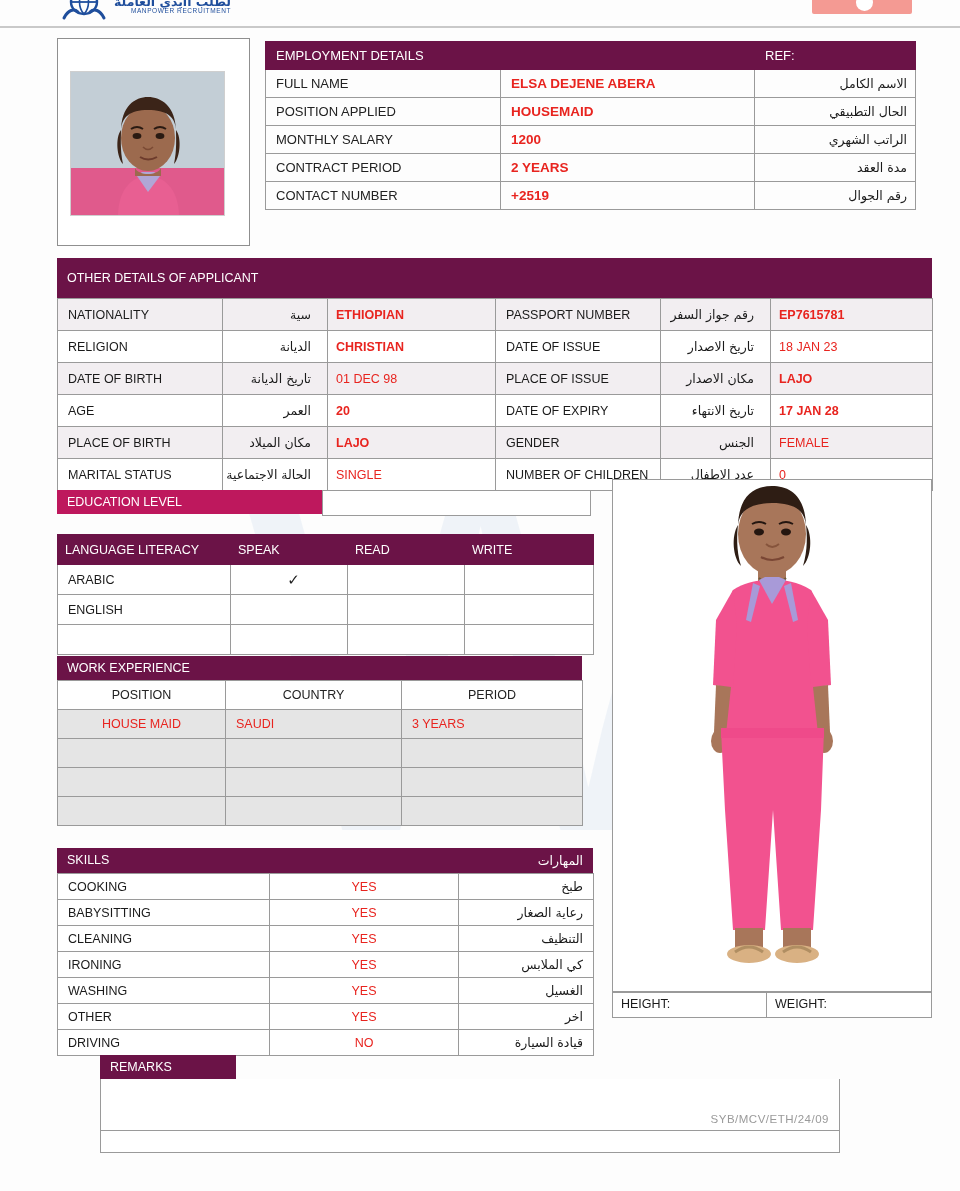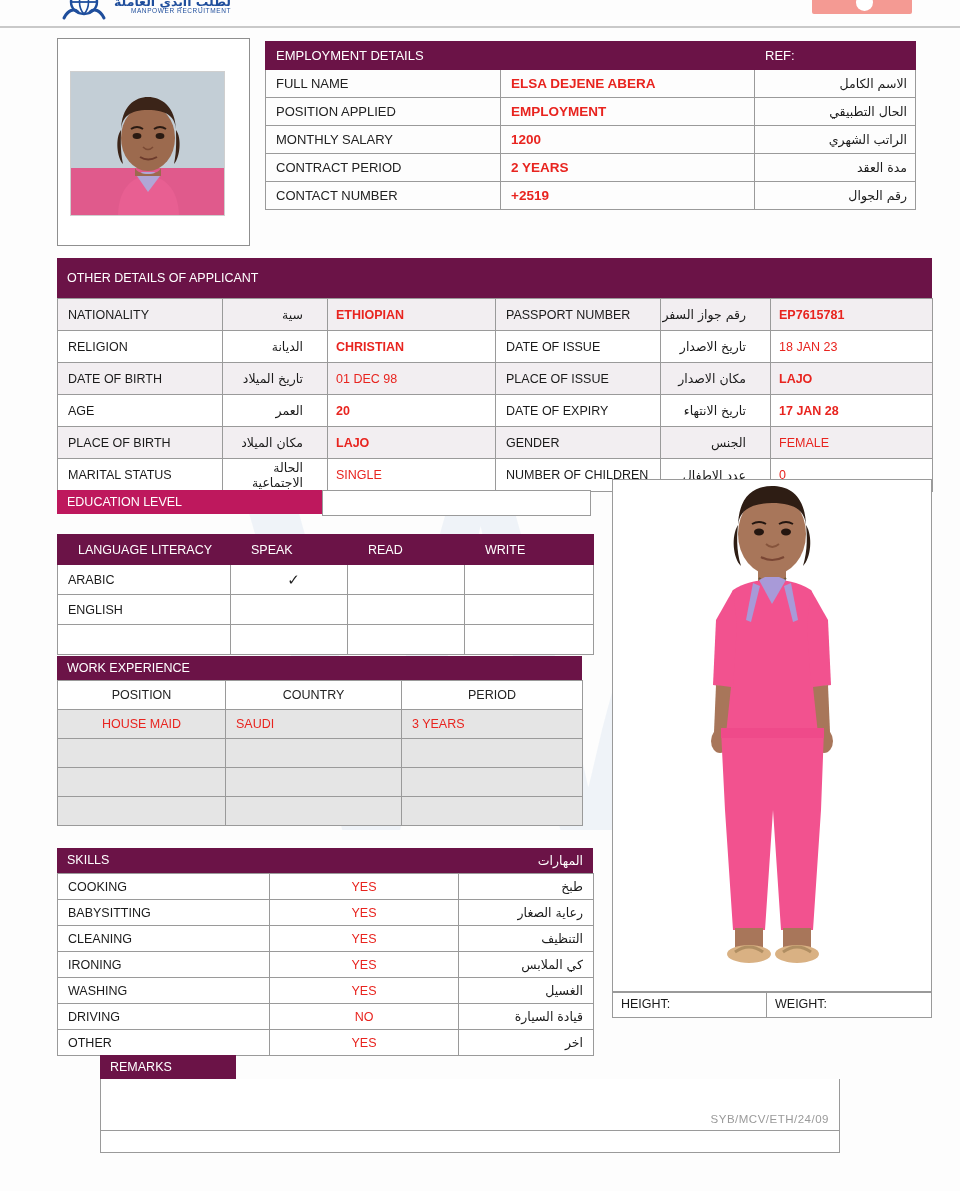"EMPLOYMENT" td.value { text: EMPLOYMENT -> HOUSEMAID }
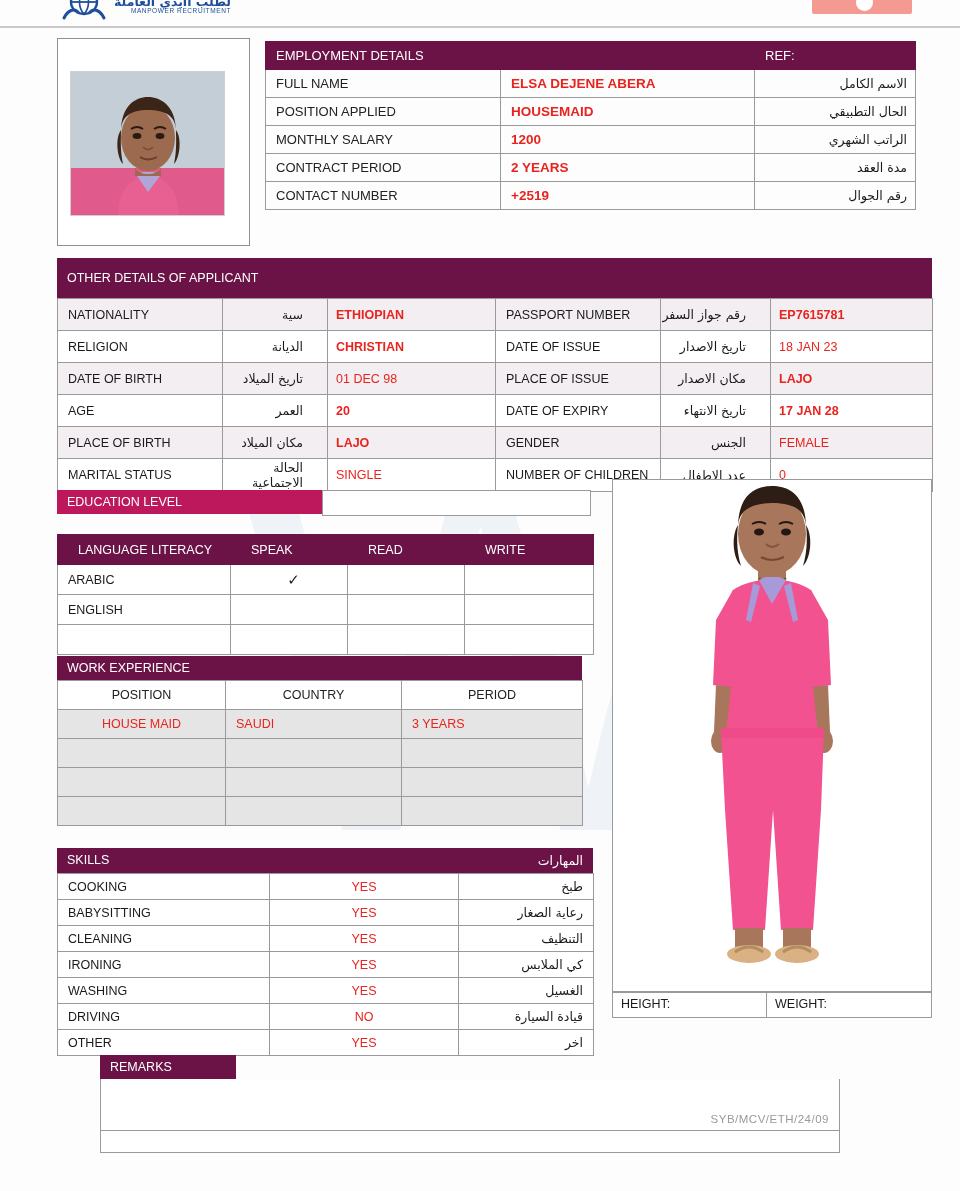"سية" .other .arb { padding-right: 24px -> 16px }
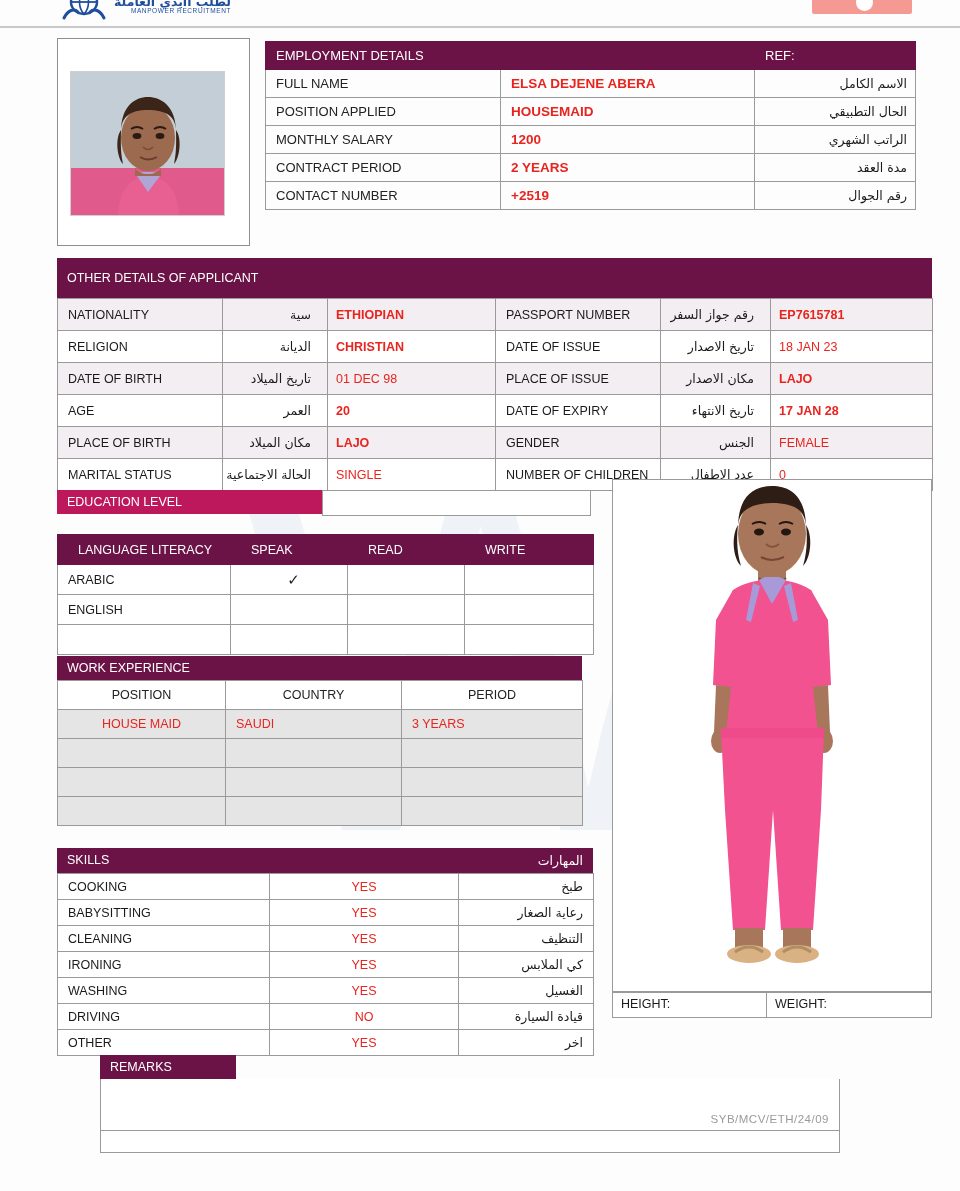"تاريخ الميلاد" td.arb { text: الميلاد -> الديانة }
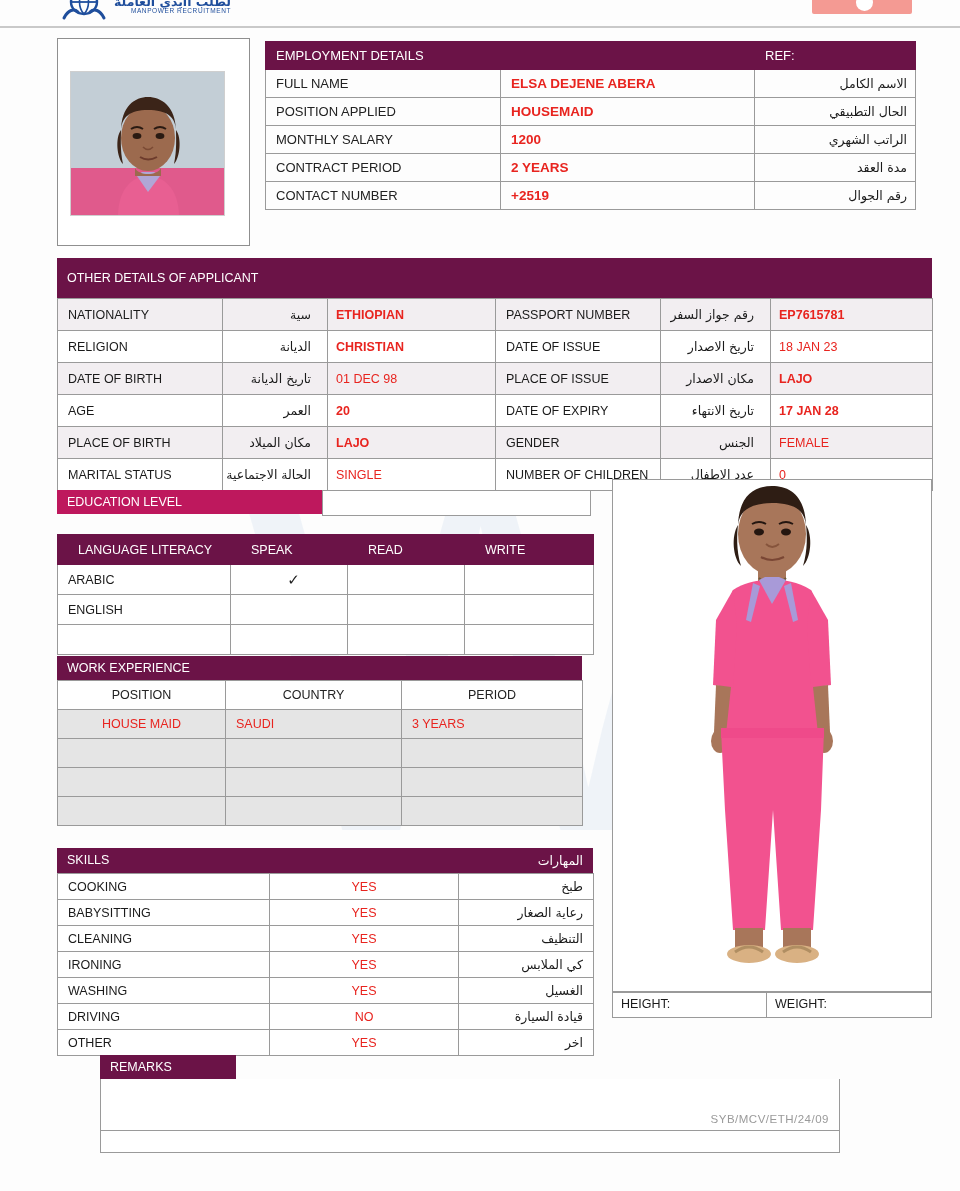"LANGUAGE LITERACY" .lang th { padding-left: 20px -> 7px }
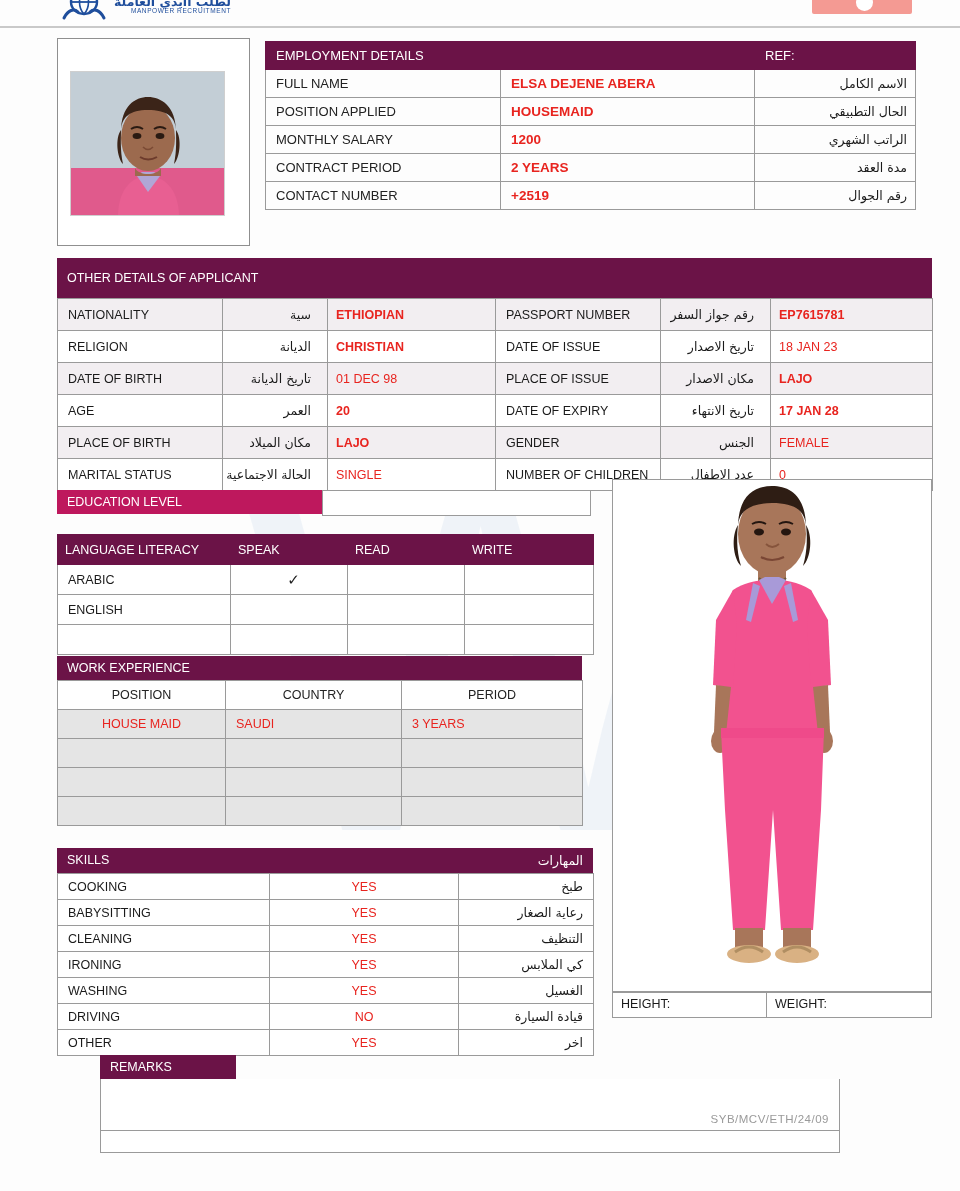"DRIVING" tr { order: before "OTHER" -> after "OTHER" }
